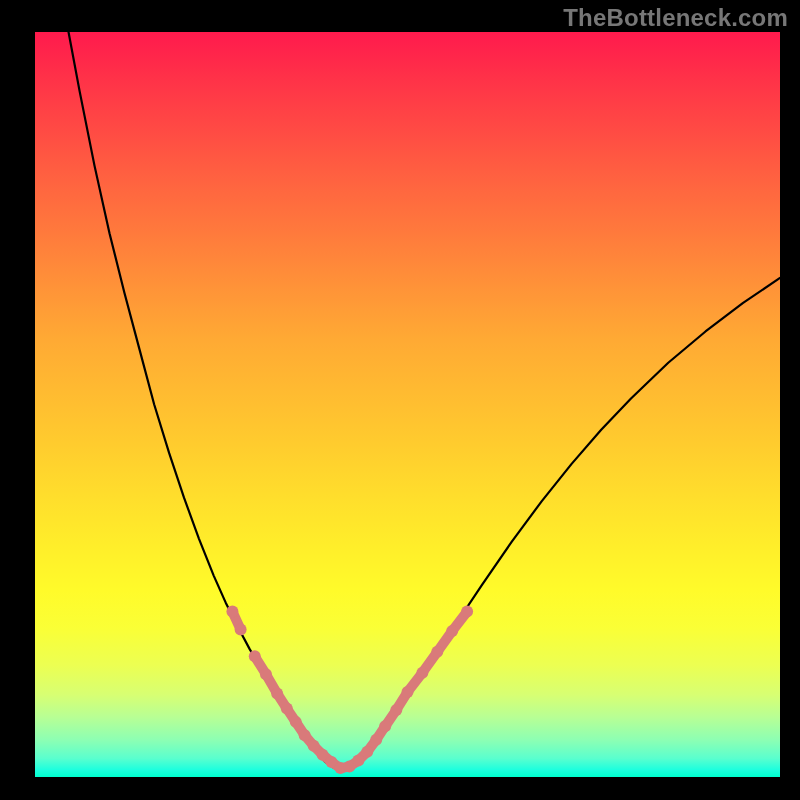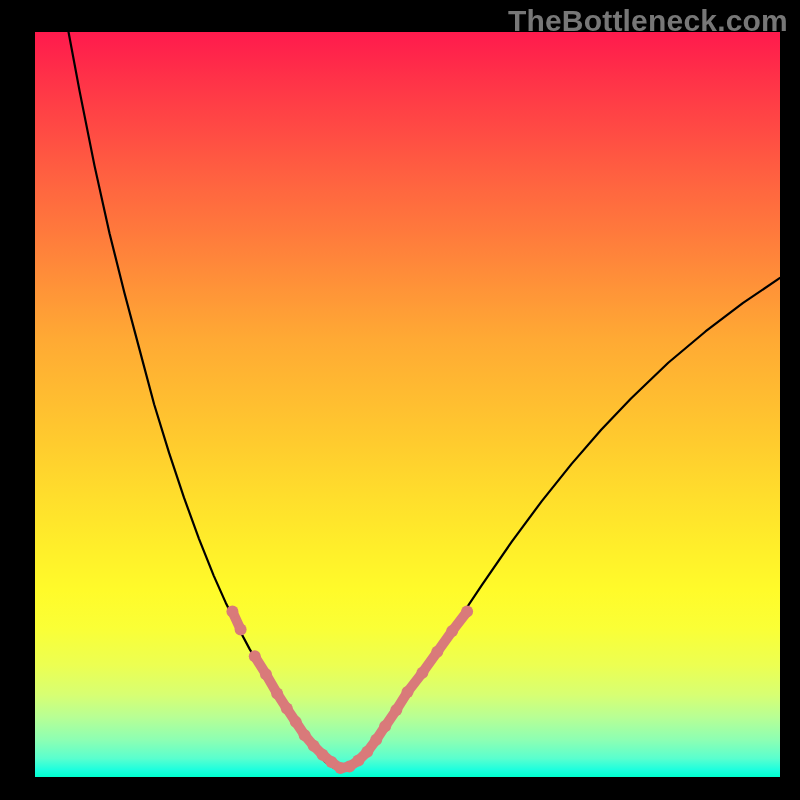"TheBottleneck.com" .watermark { font-size: 30px -> 24px }
